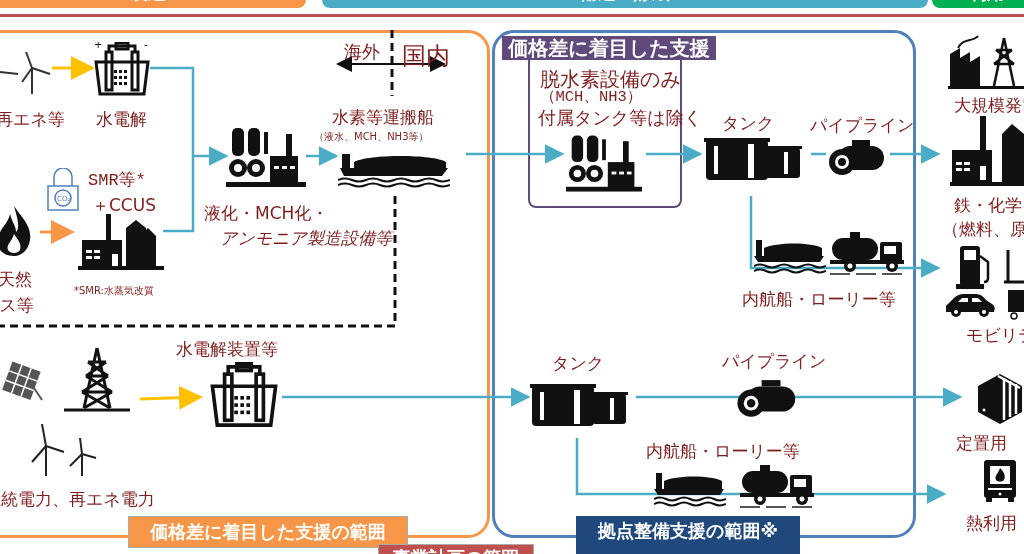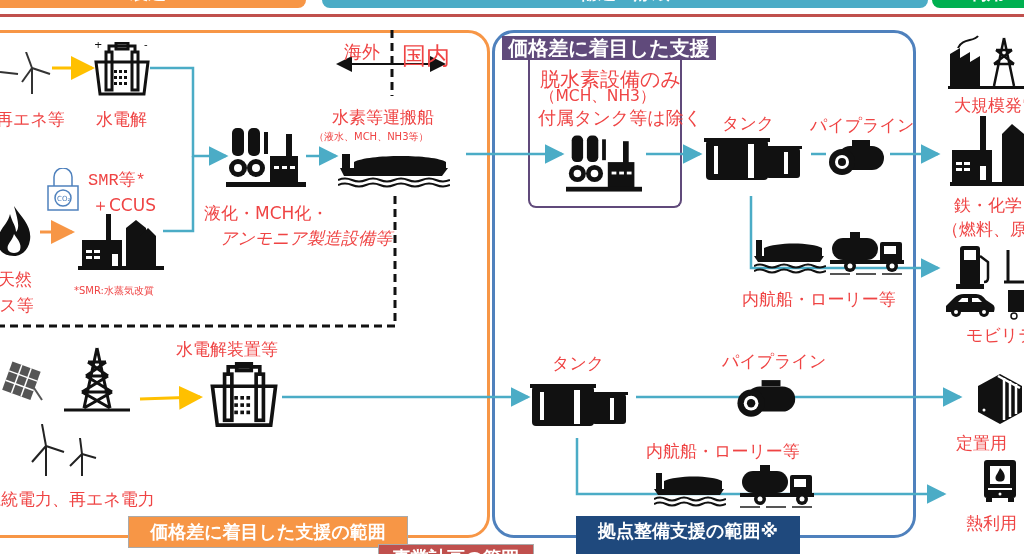"海外" .lbl { color: #ef4444 -> #7f1d1d }
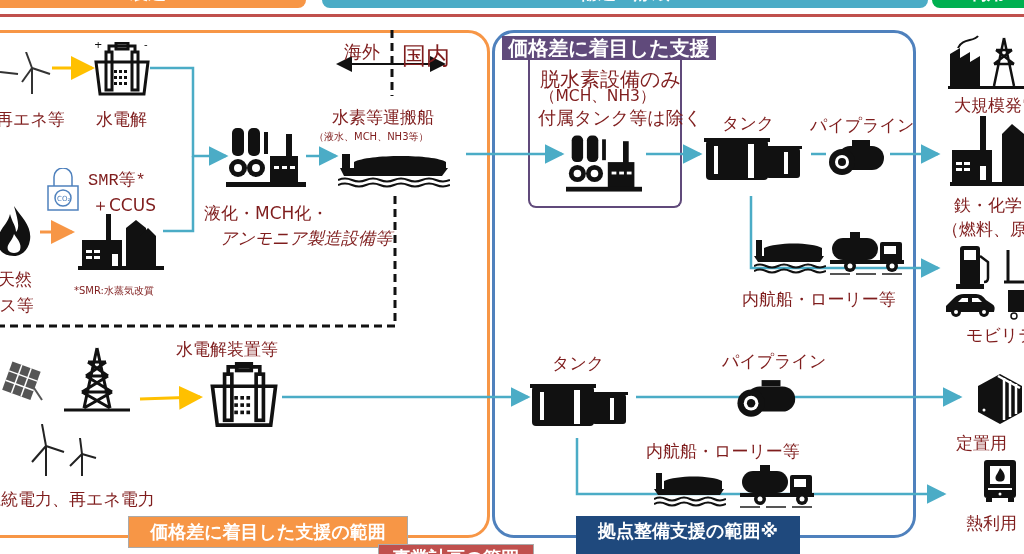"（MCH、NH3）" span.lbl { font-family: none -> Liberation Mono, monospace }
